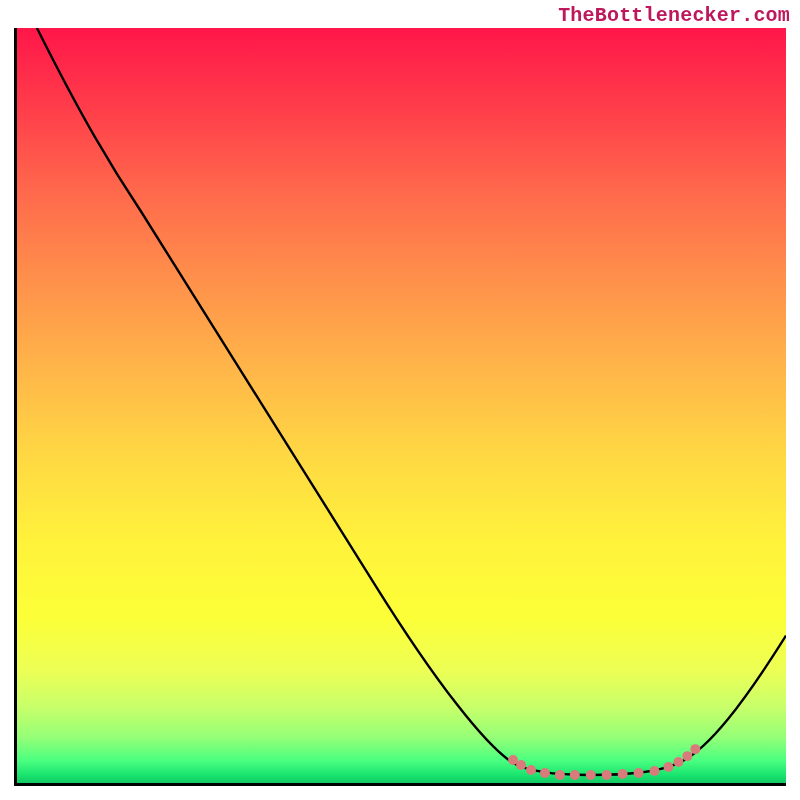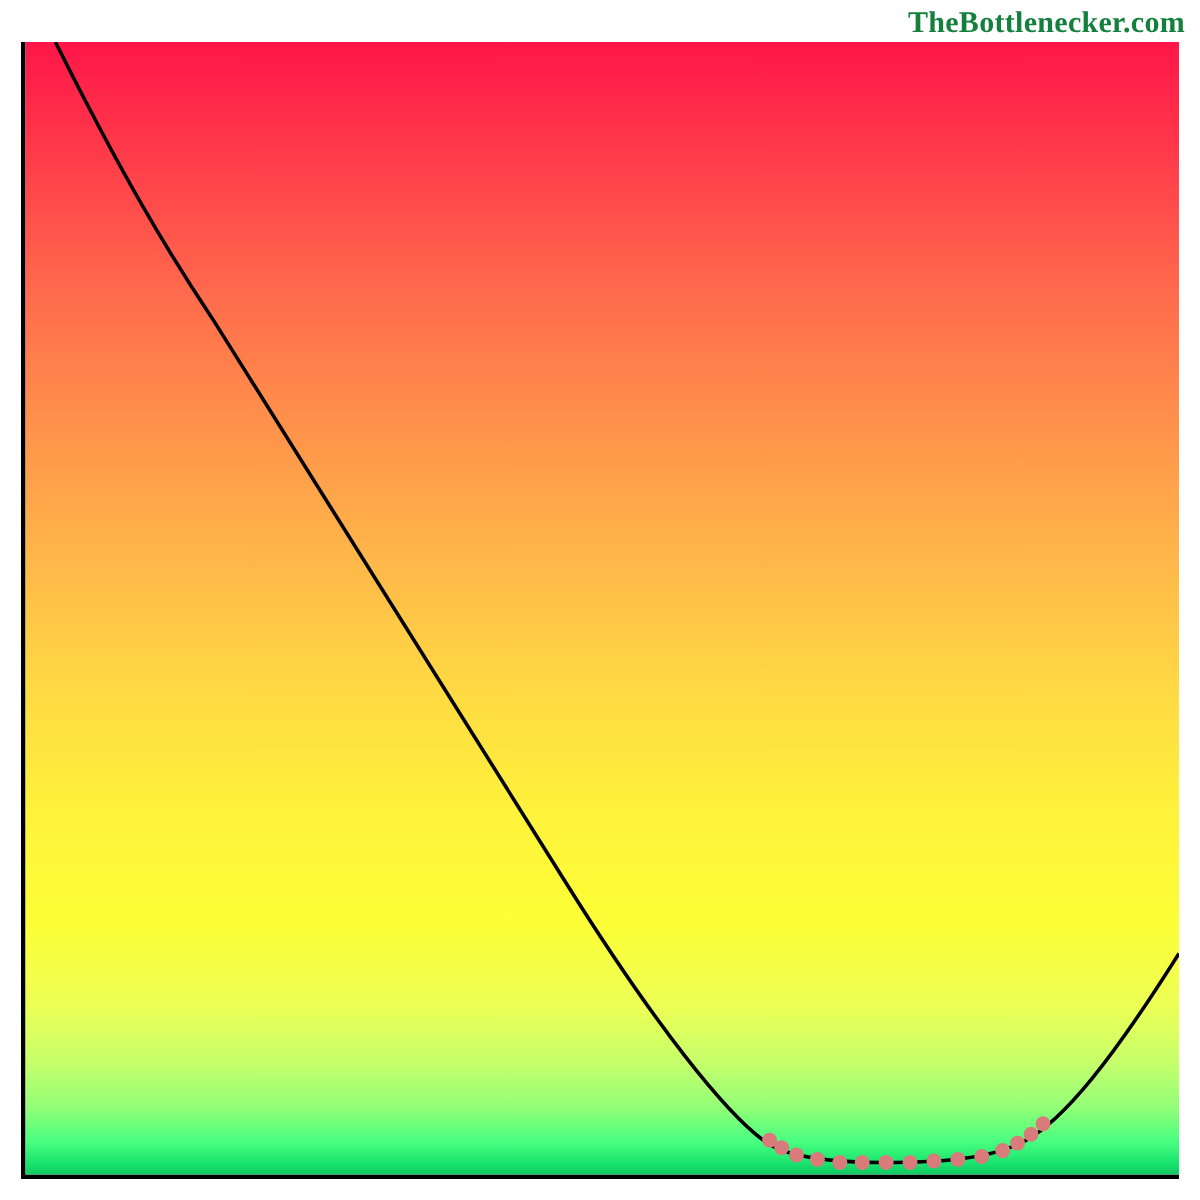"TheBottlenecker.com" .watermark { color: #15803d -> #be185d; font-family: Liberation Serif, serif -> Liberation Mono, monospace }
